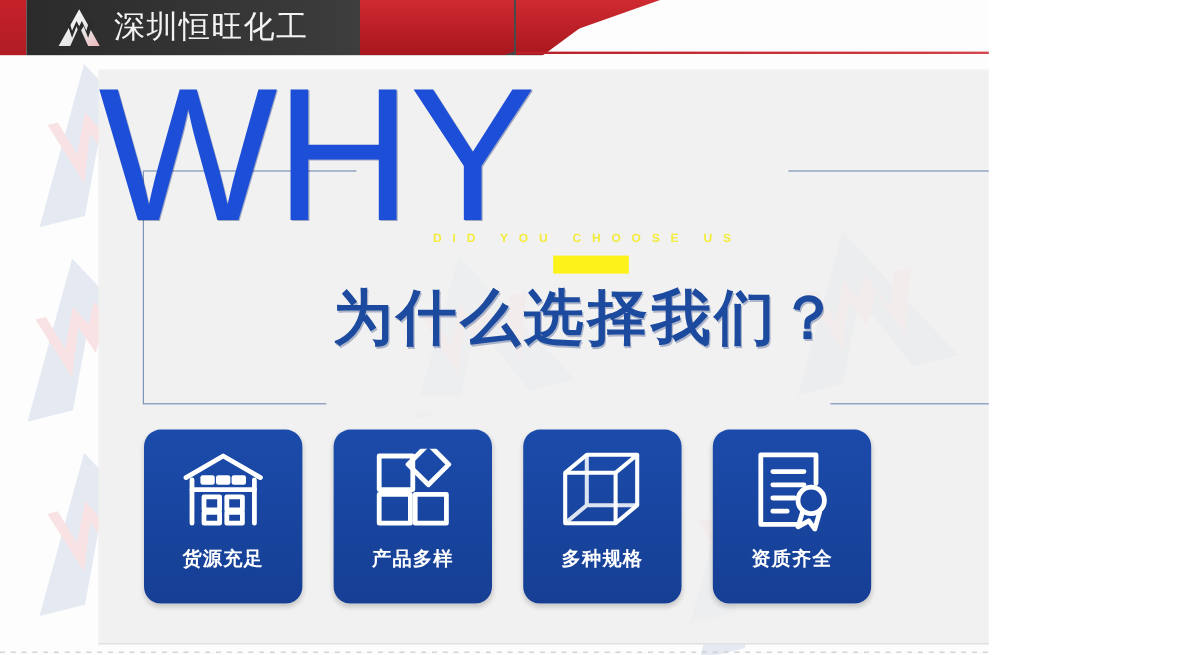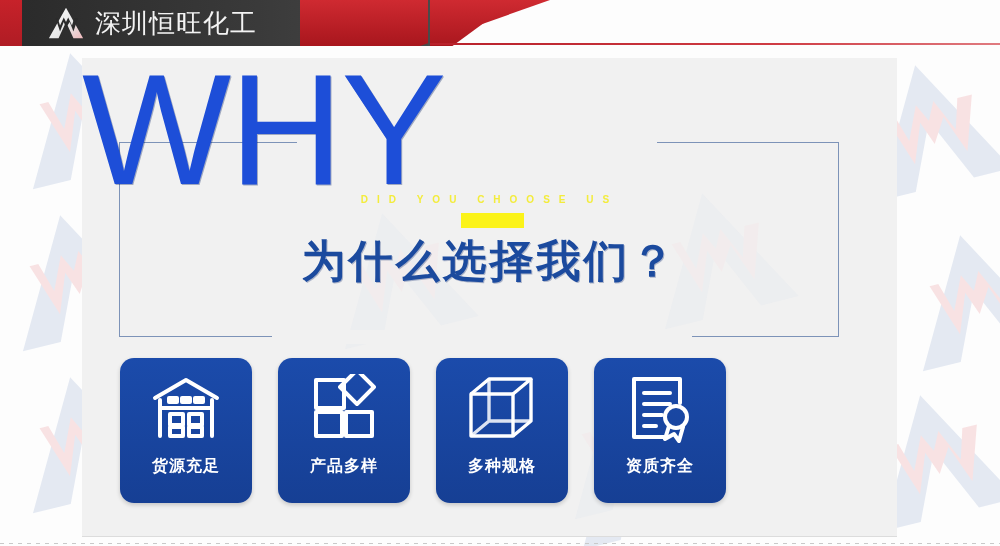"深圳恒旺化工" .stage { width: 1000px -> 824px }
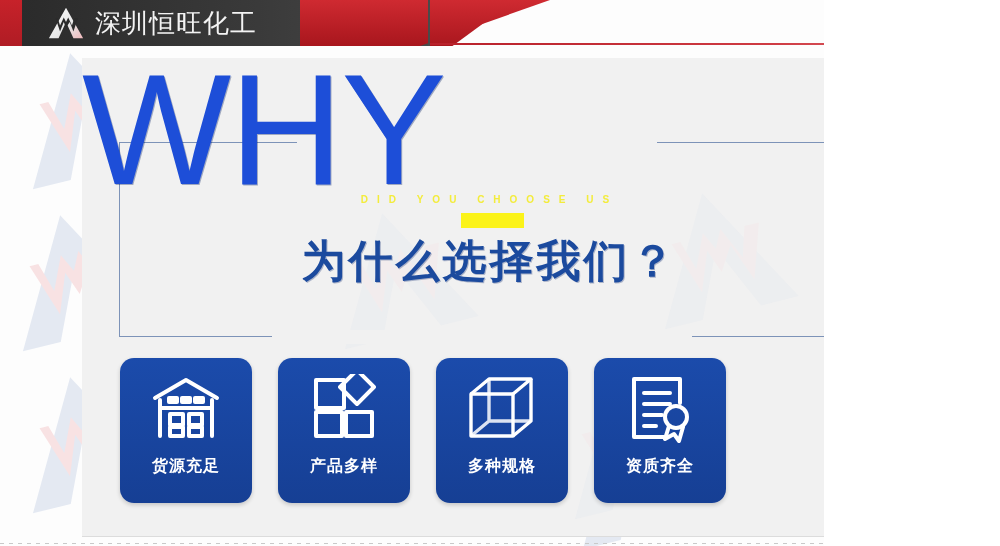"为什么选择我们？" .why-cn { font-size: 44px -> 50px }
